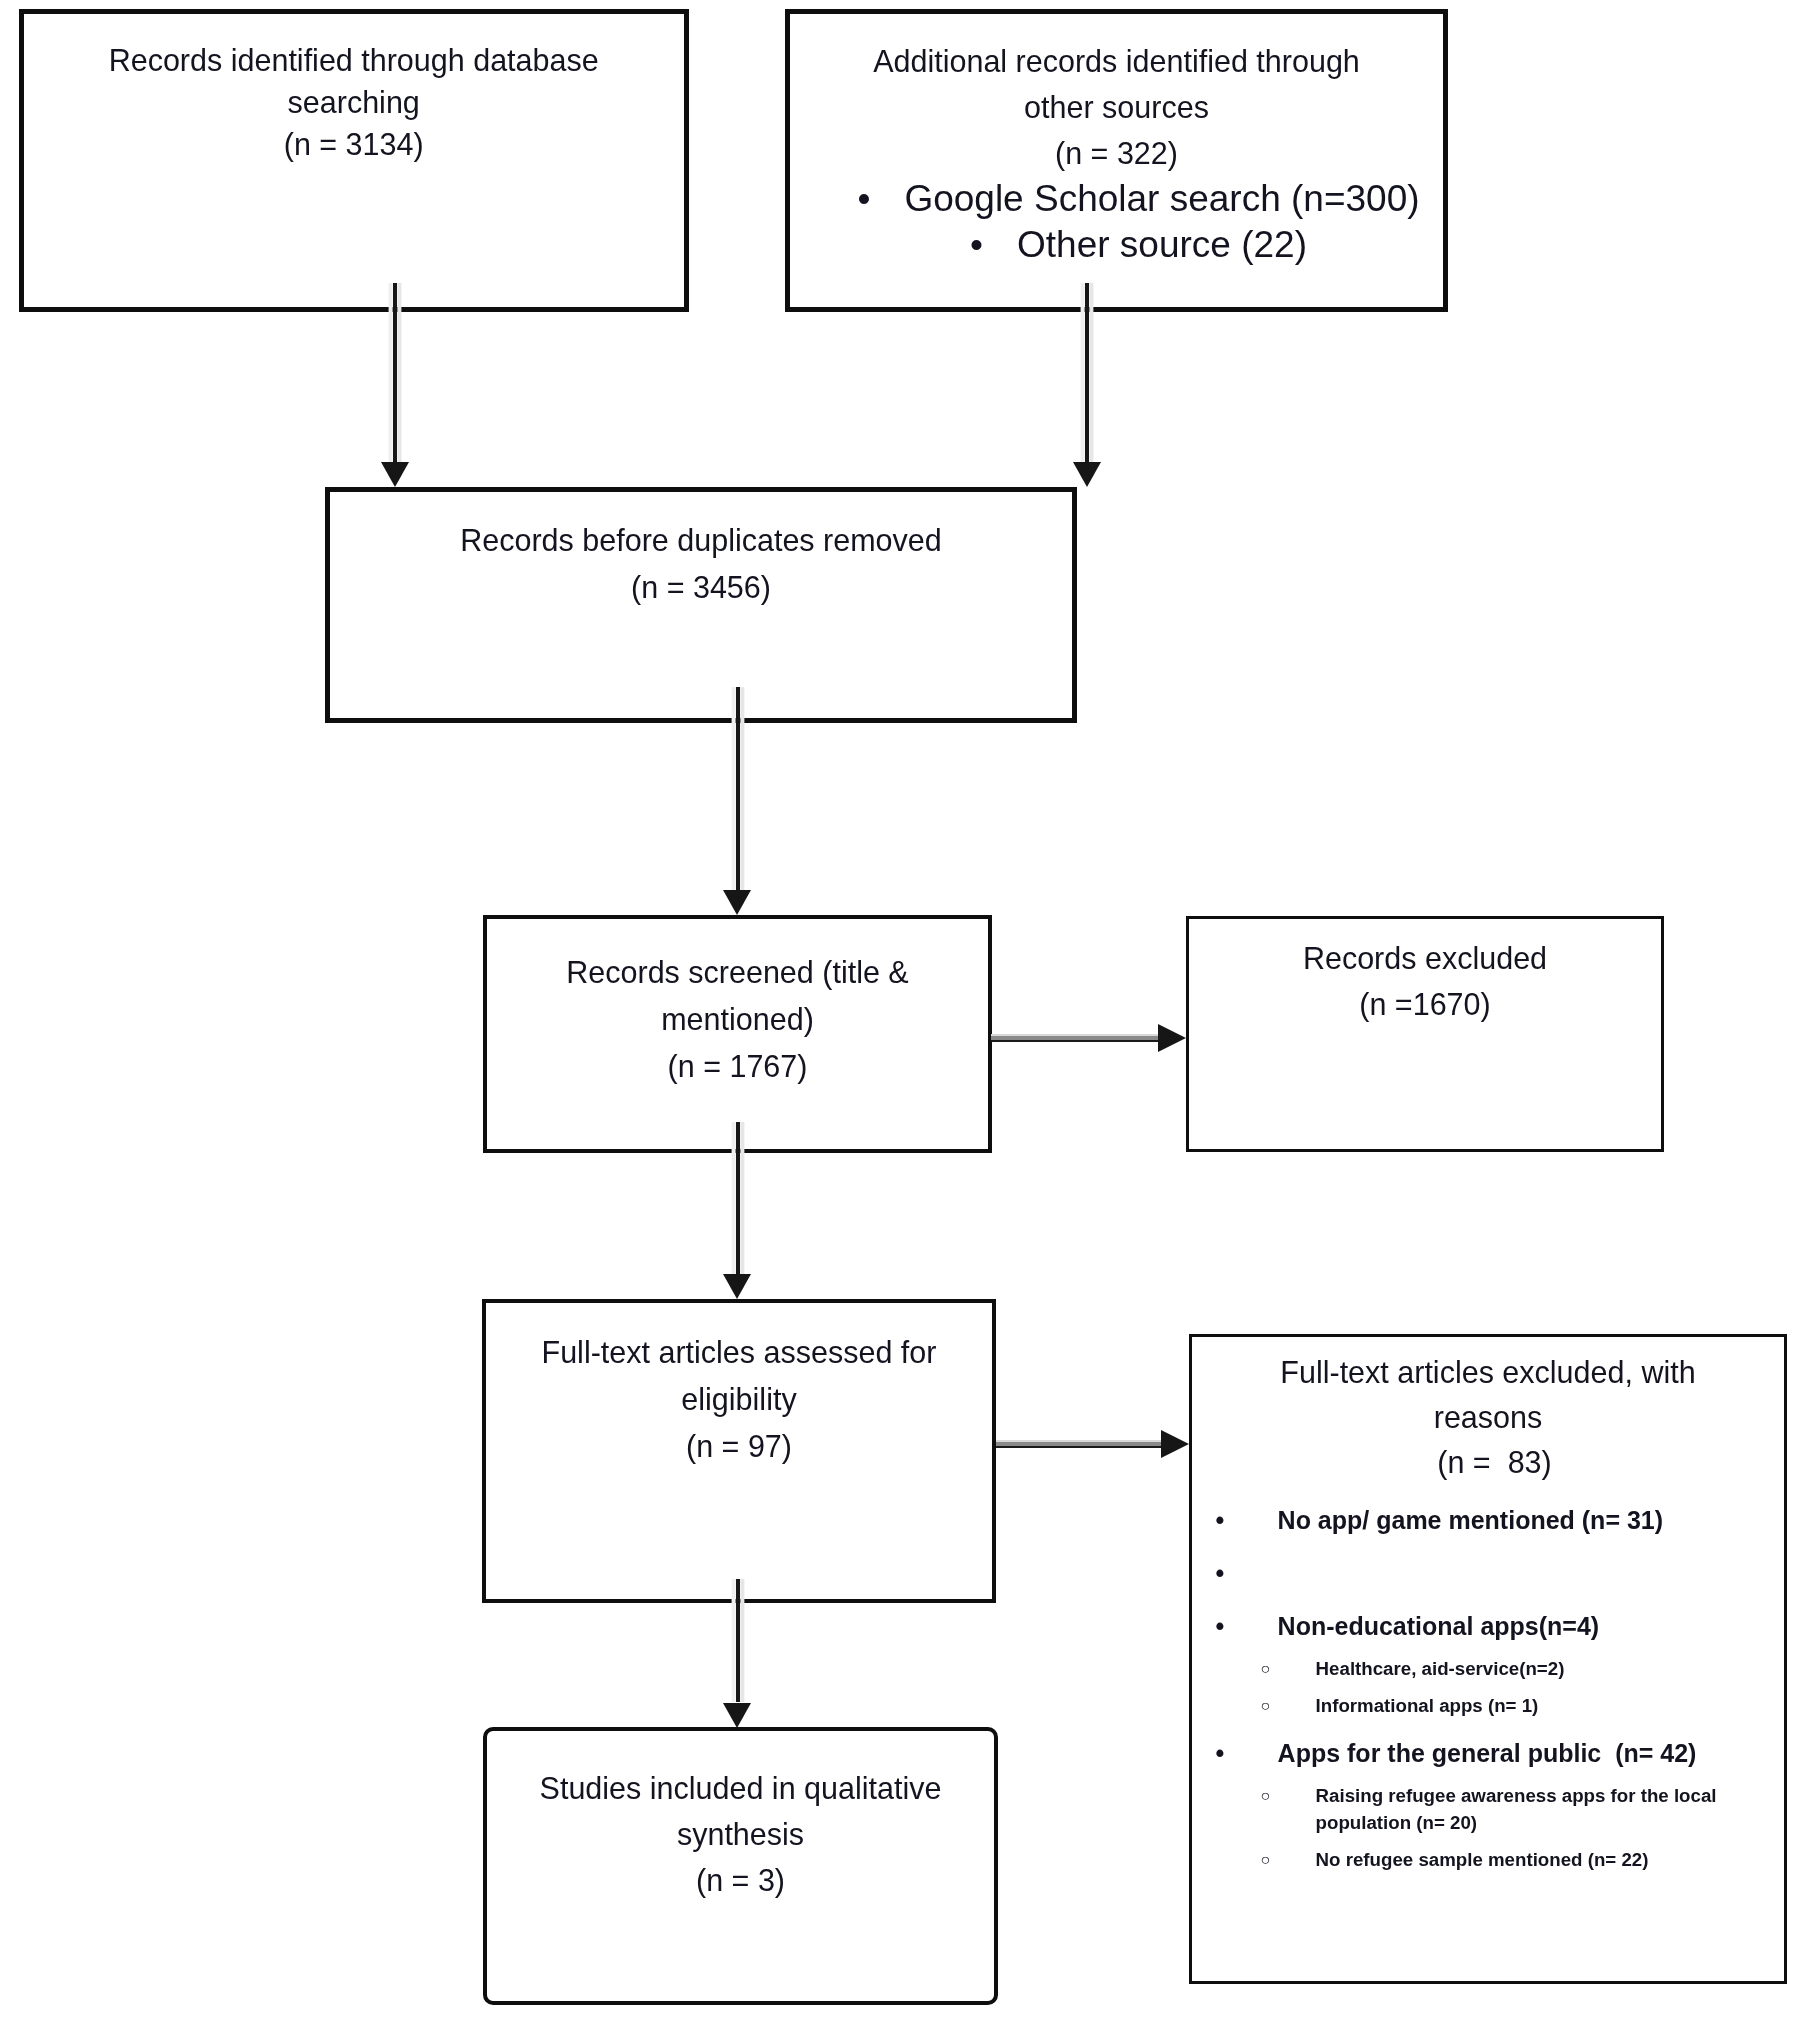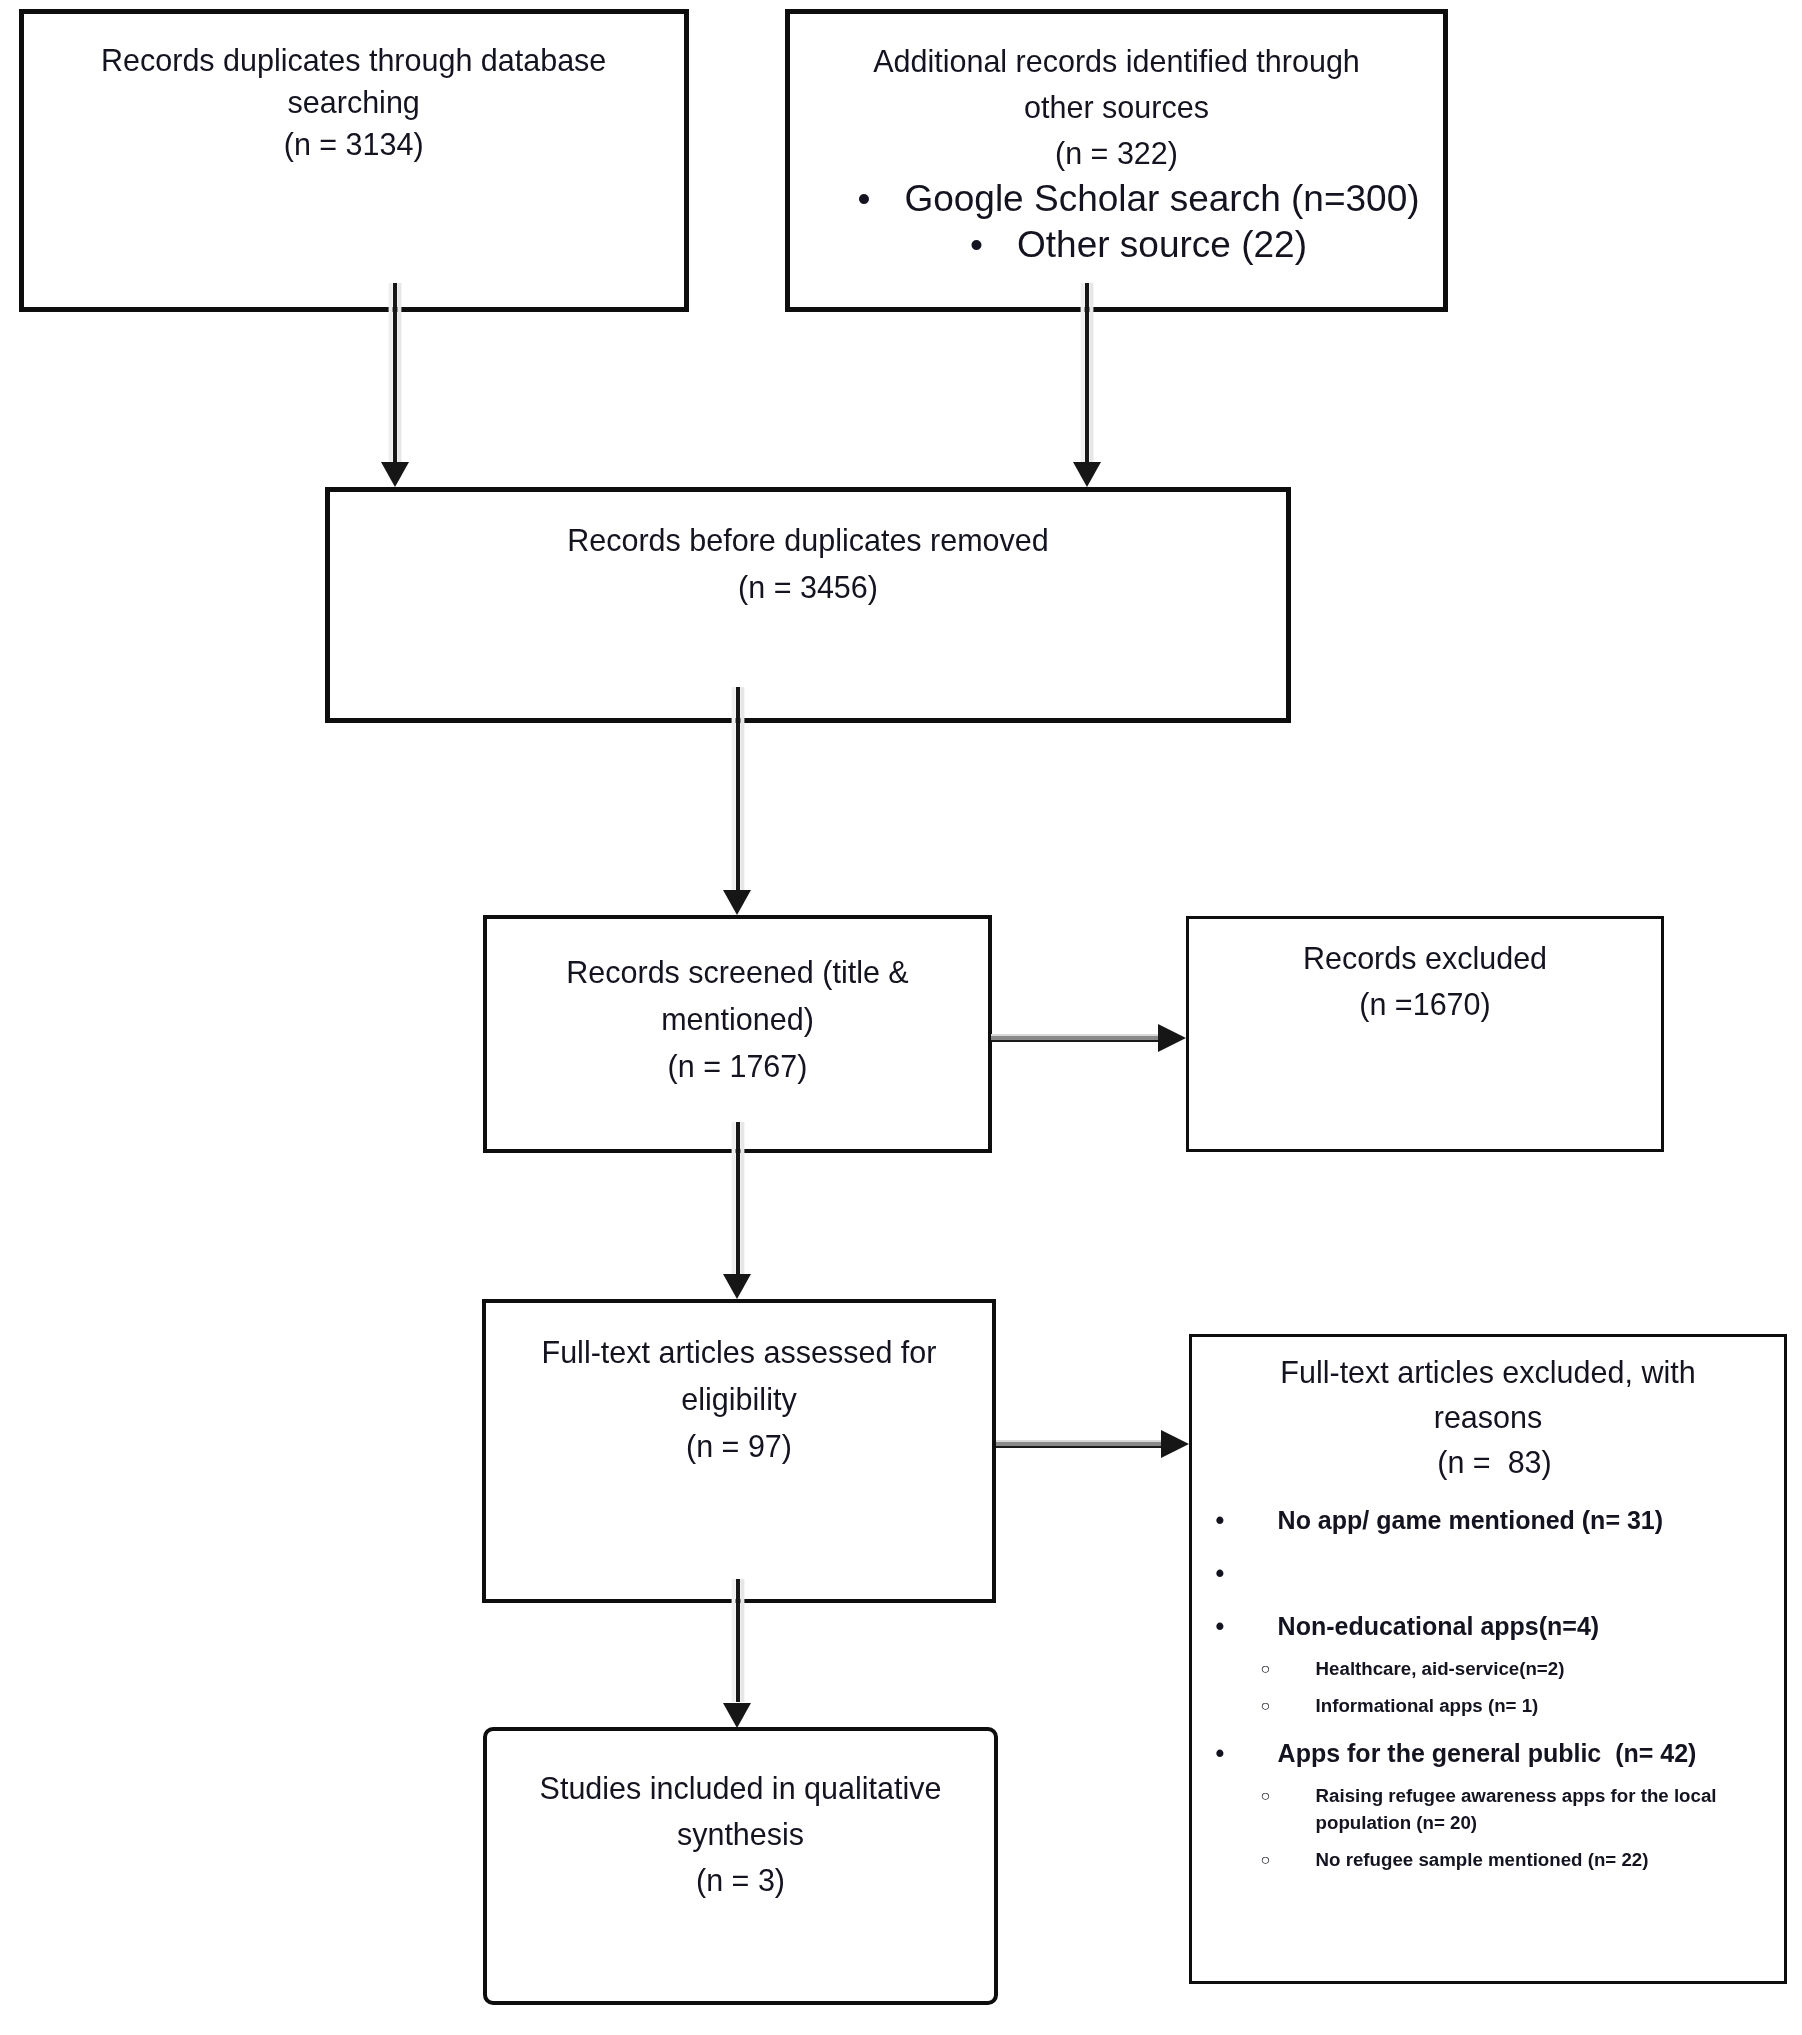"Records duplicates through database" div.hline { text: duplicates -> identified }
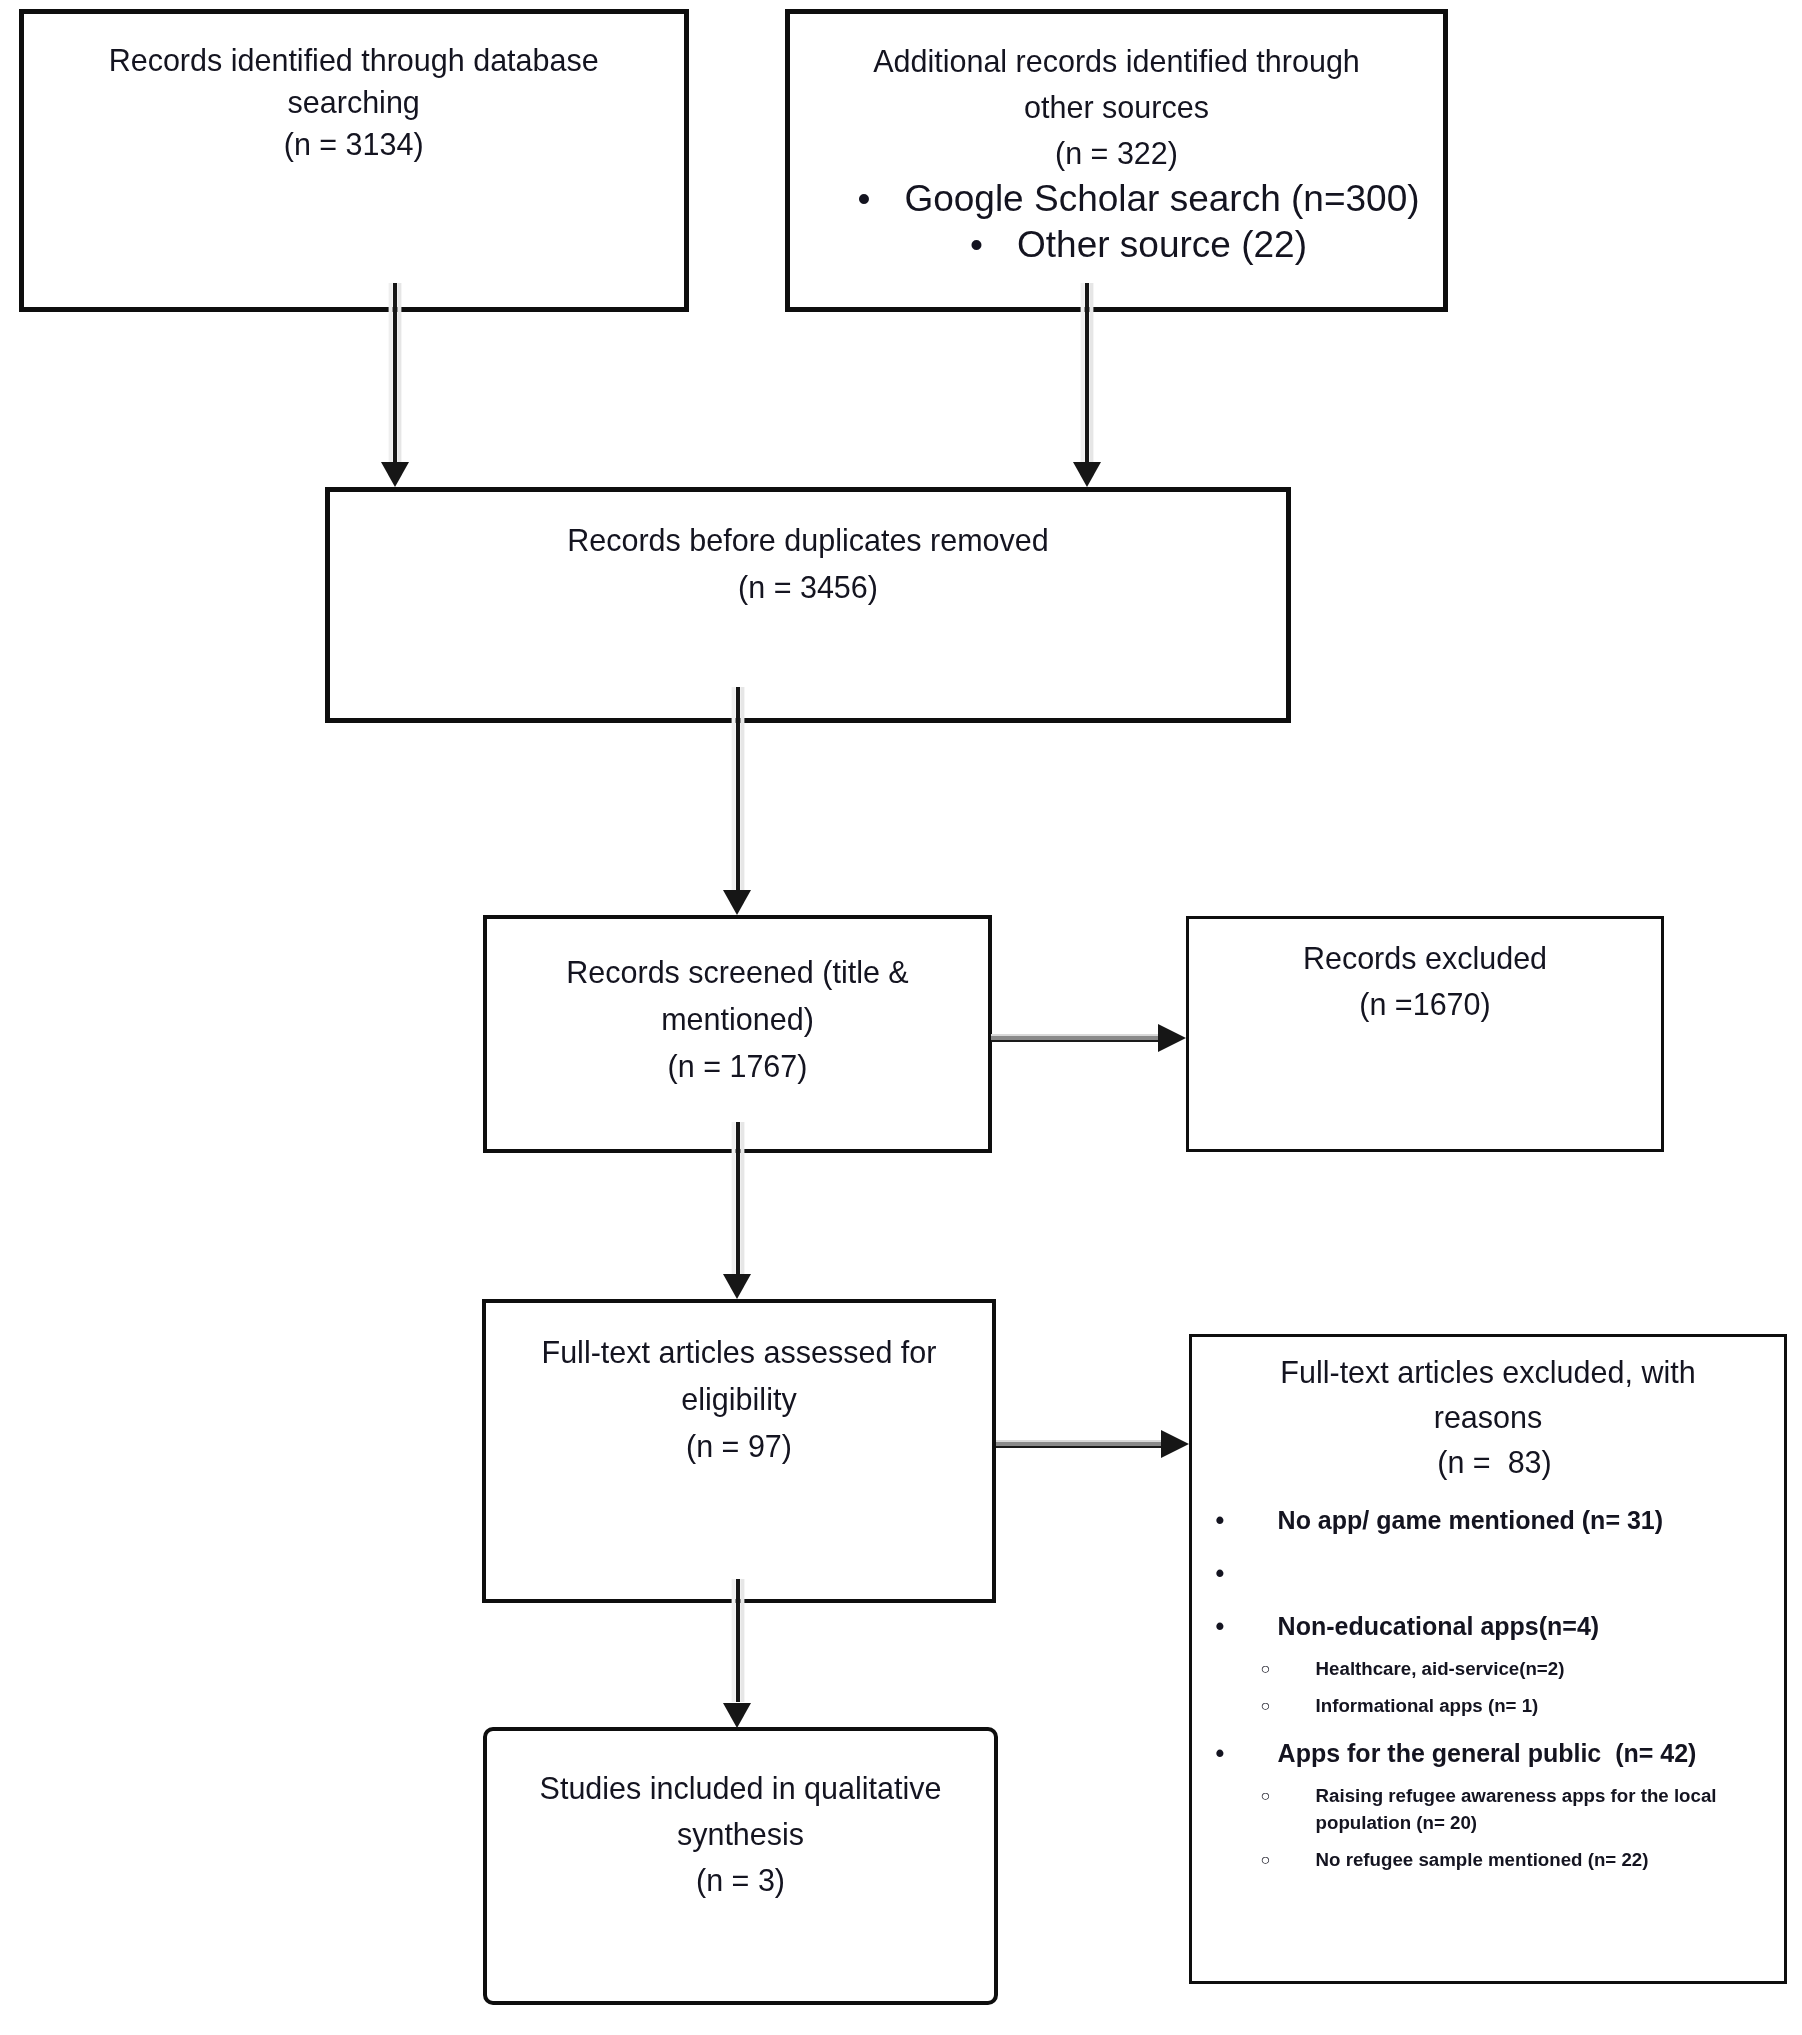"Records before duplicates removed" div.box { width: 966px -> 752px }
